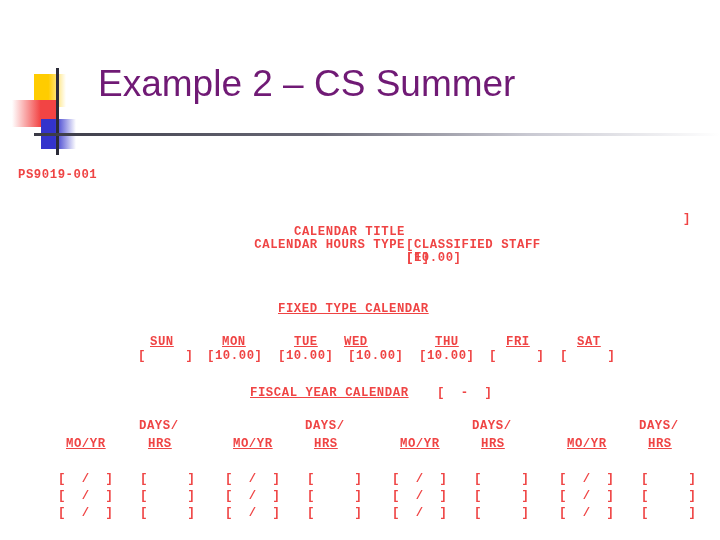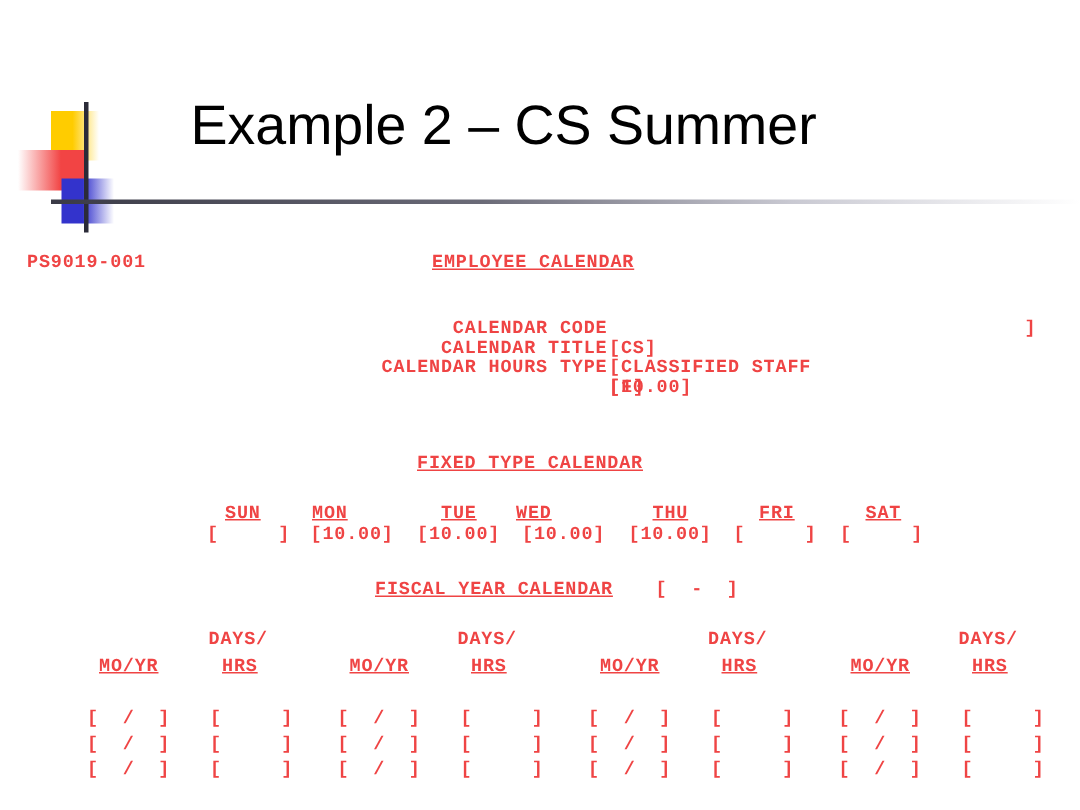"Example 2 – CS Summer" #page-title { color: #000000 -> #701a75; margin-left: 29px -> none }
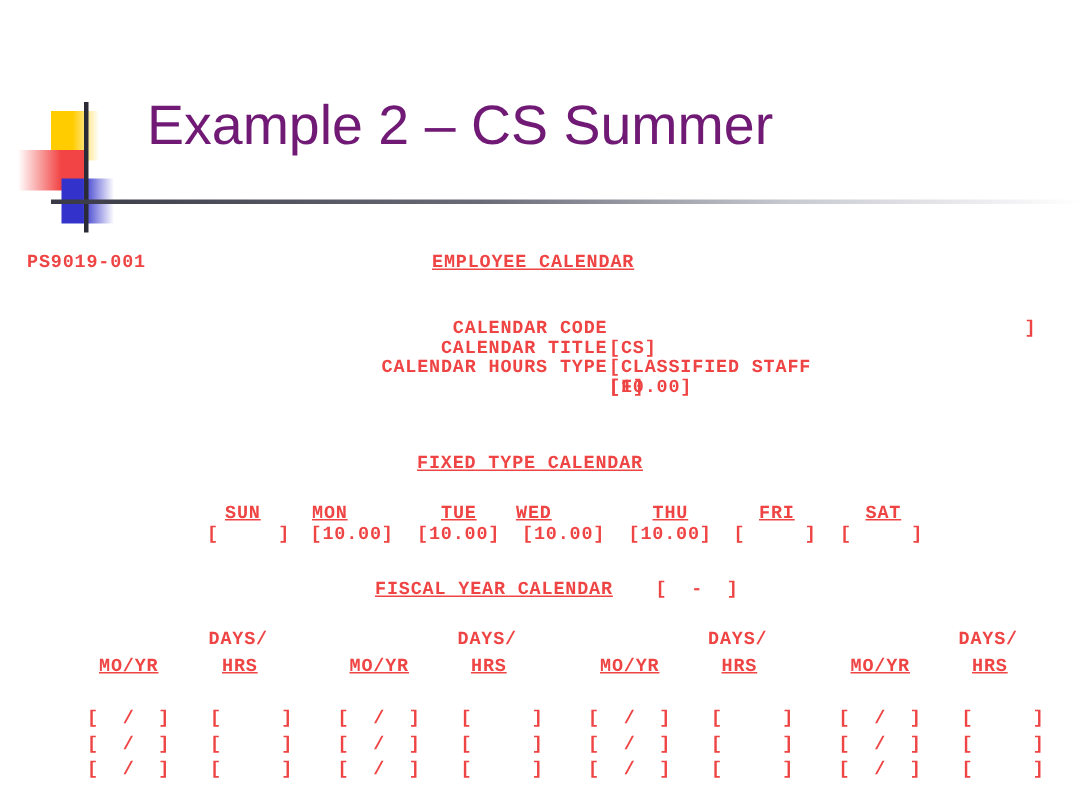"EMPLOYEE CALENDAR" div.trow { html: <div>EMPLOYEE CALENDAR</div> -> none }
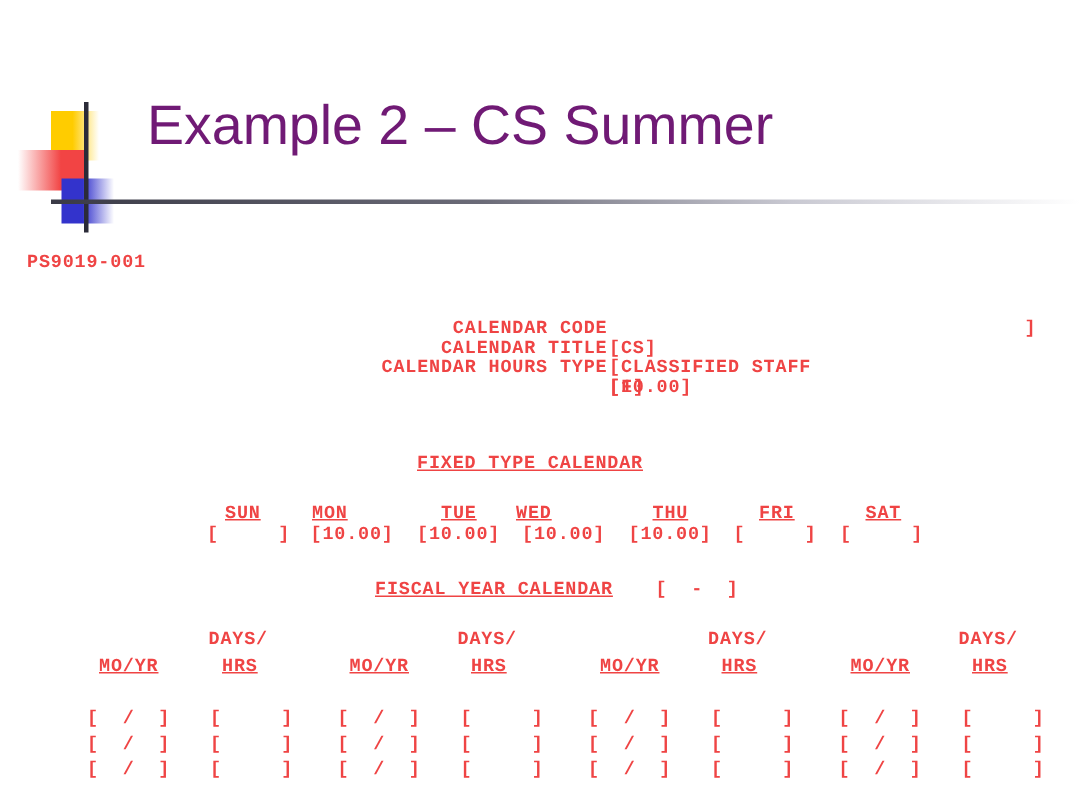"CALENDAR CODE" div.fieldrow { html: <div> <span>CALENDAR CODE</span> <span>[CS]</span> </div> -> none }
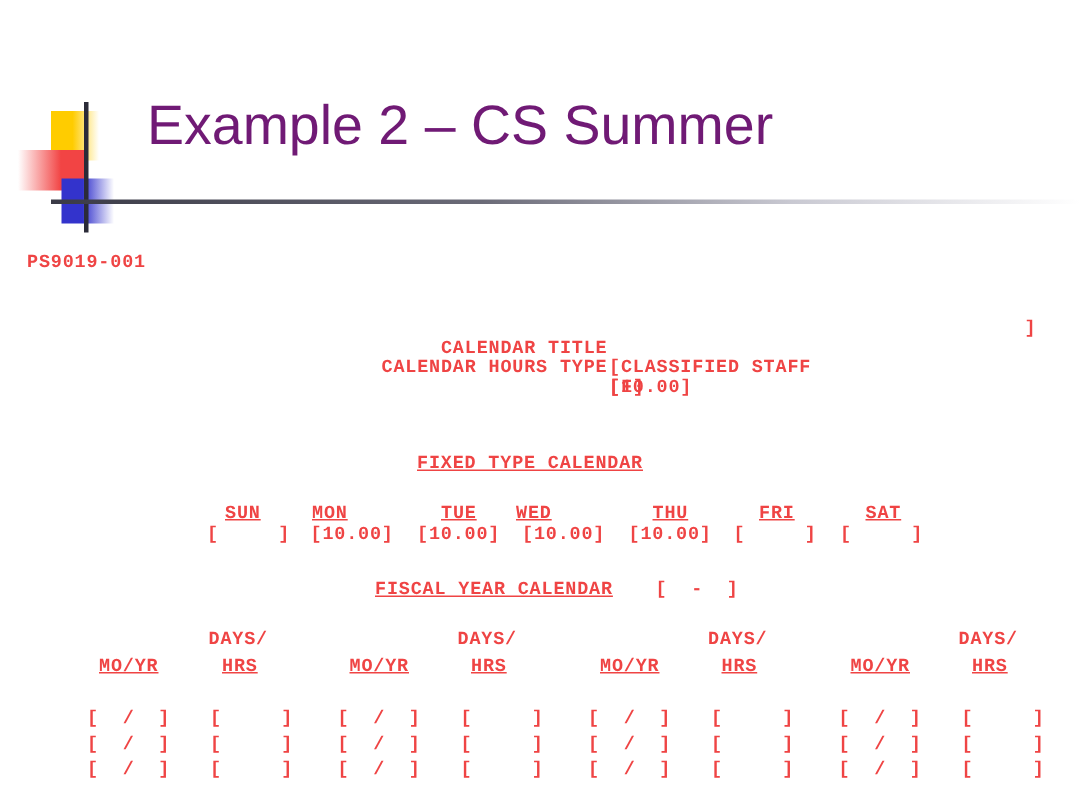"MON" span.fw-cell { left: 208px -> 222px }
